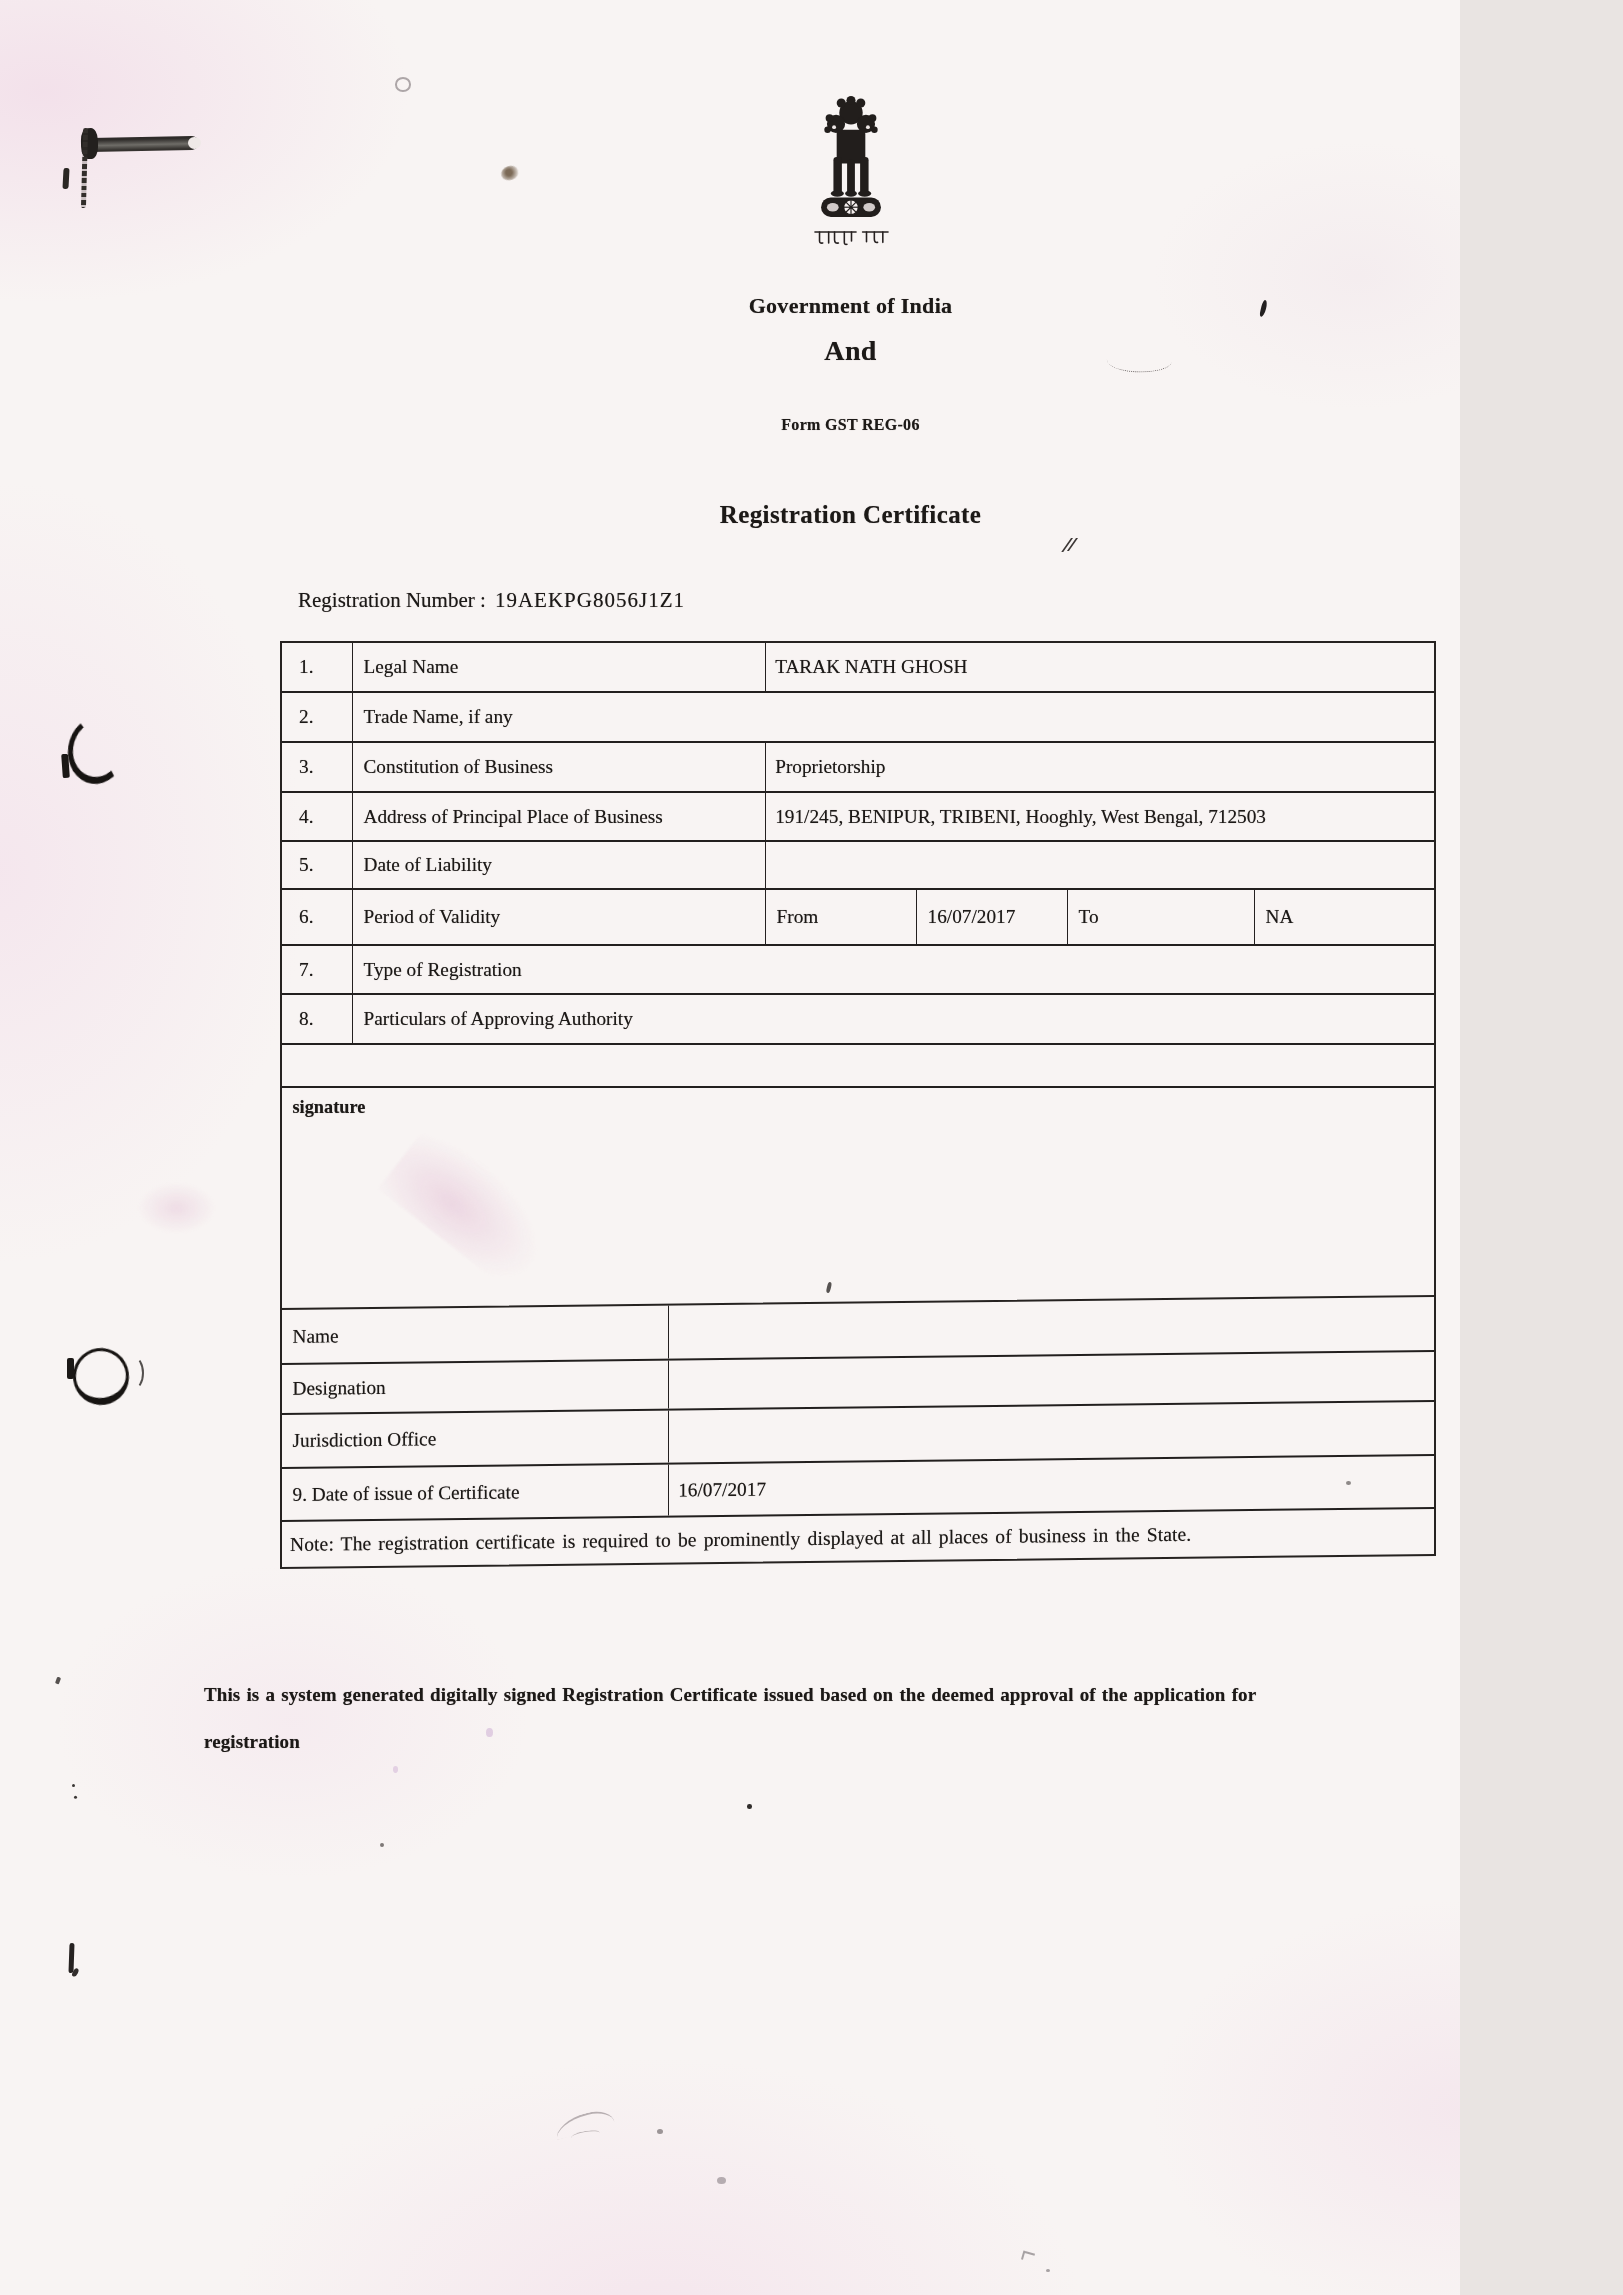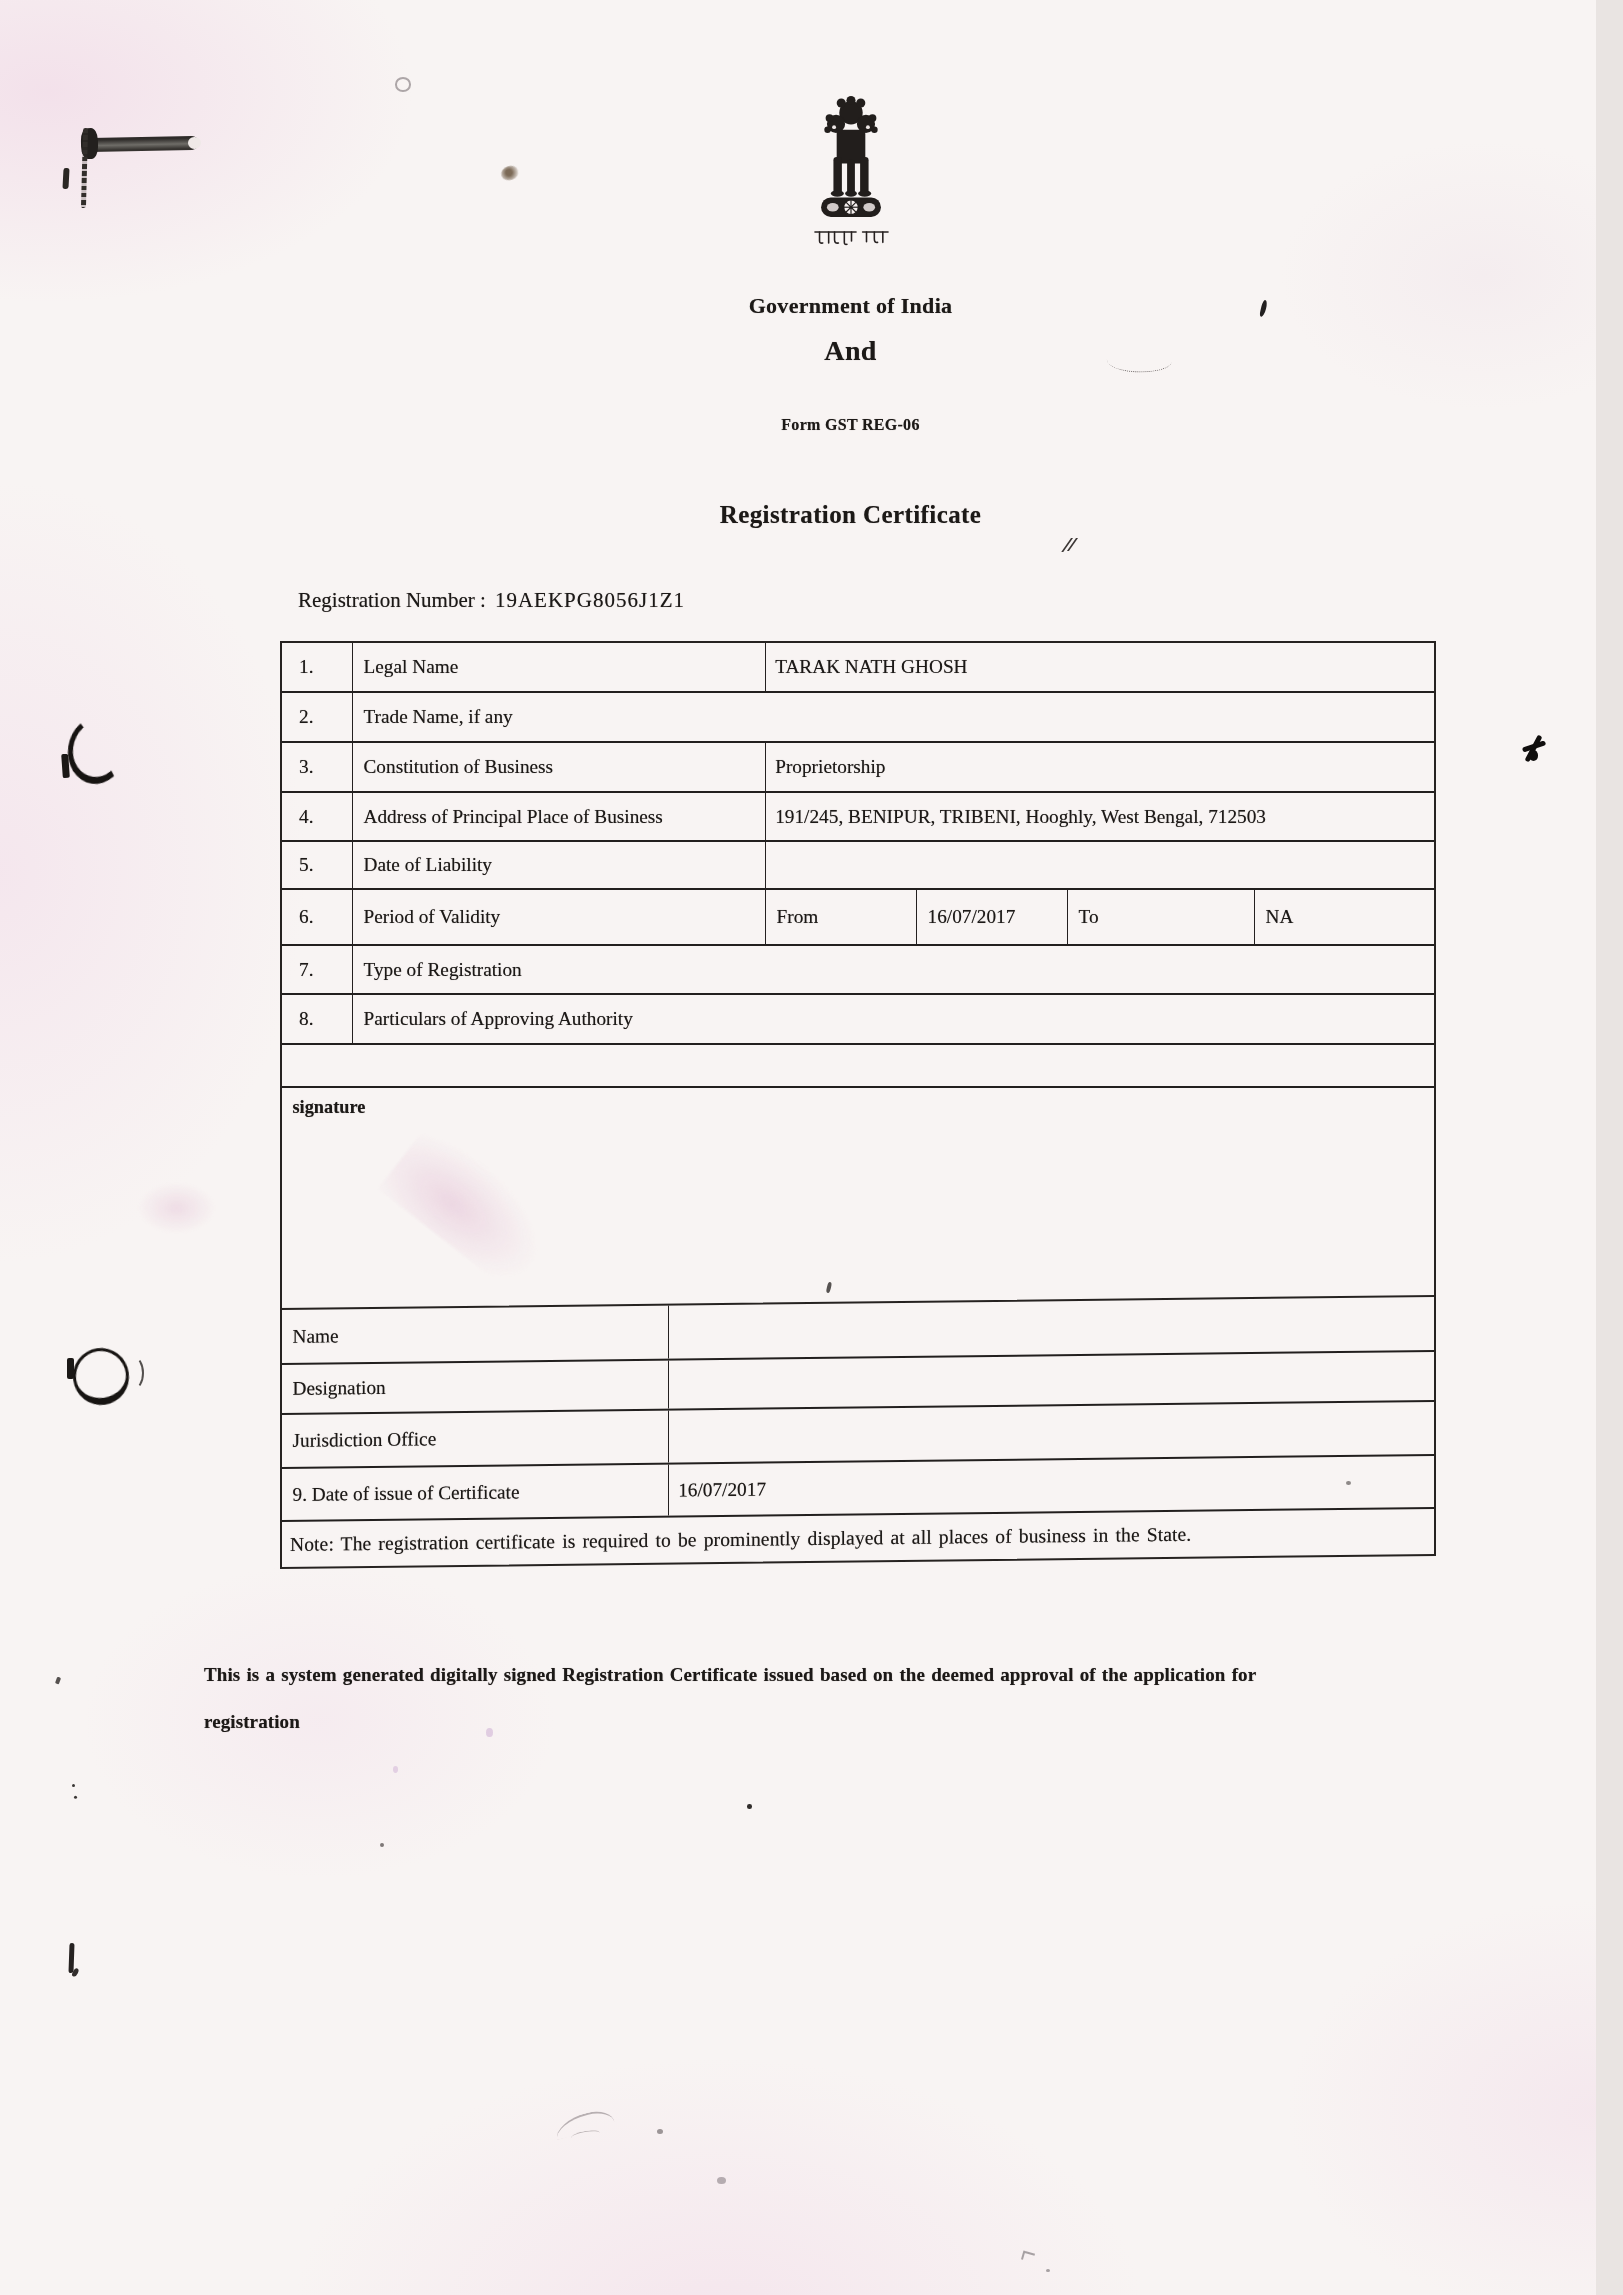"Government of India" .page { padding-left: none -> 48px; width: 1596px -> 1412px }
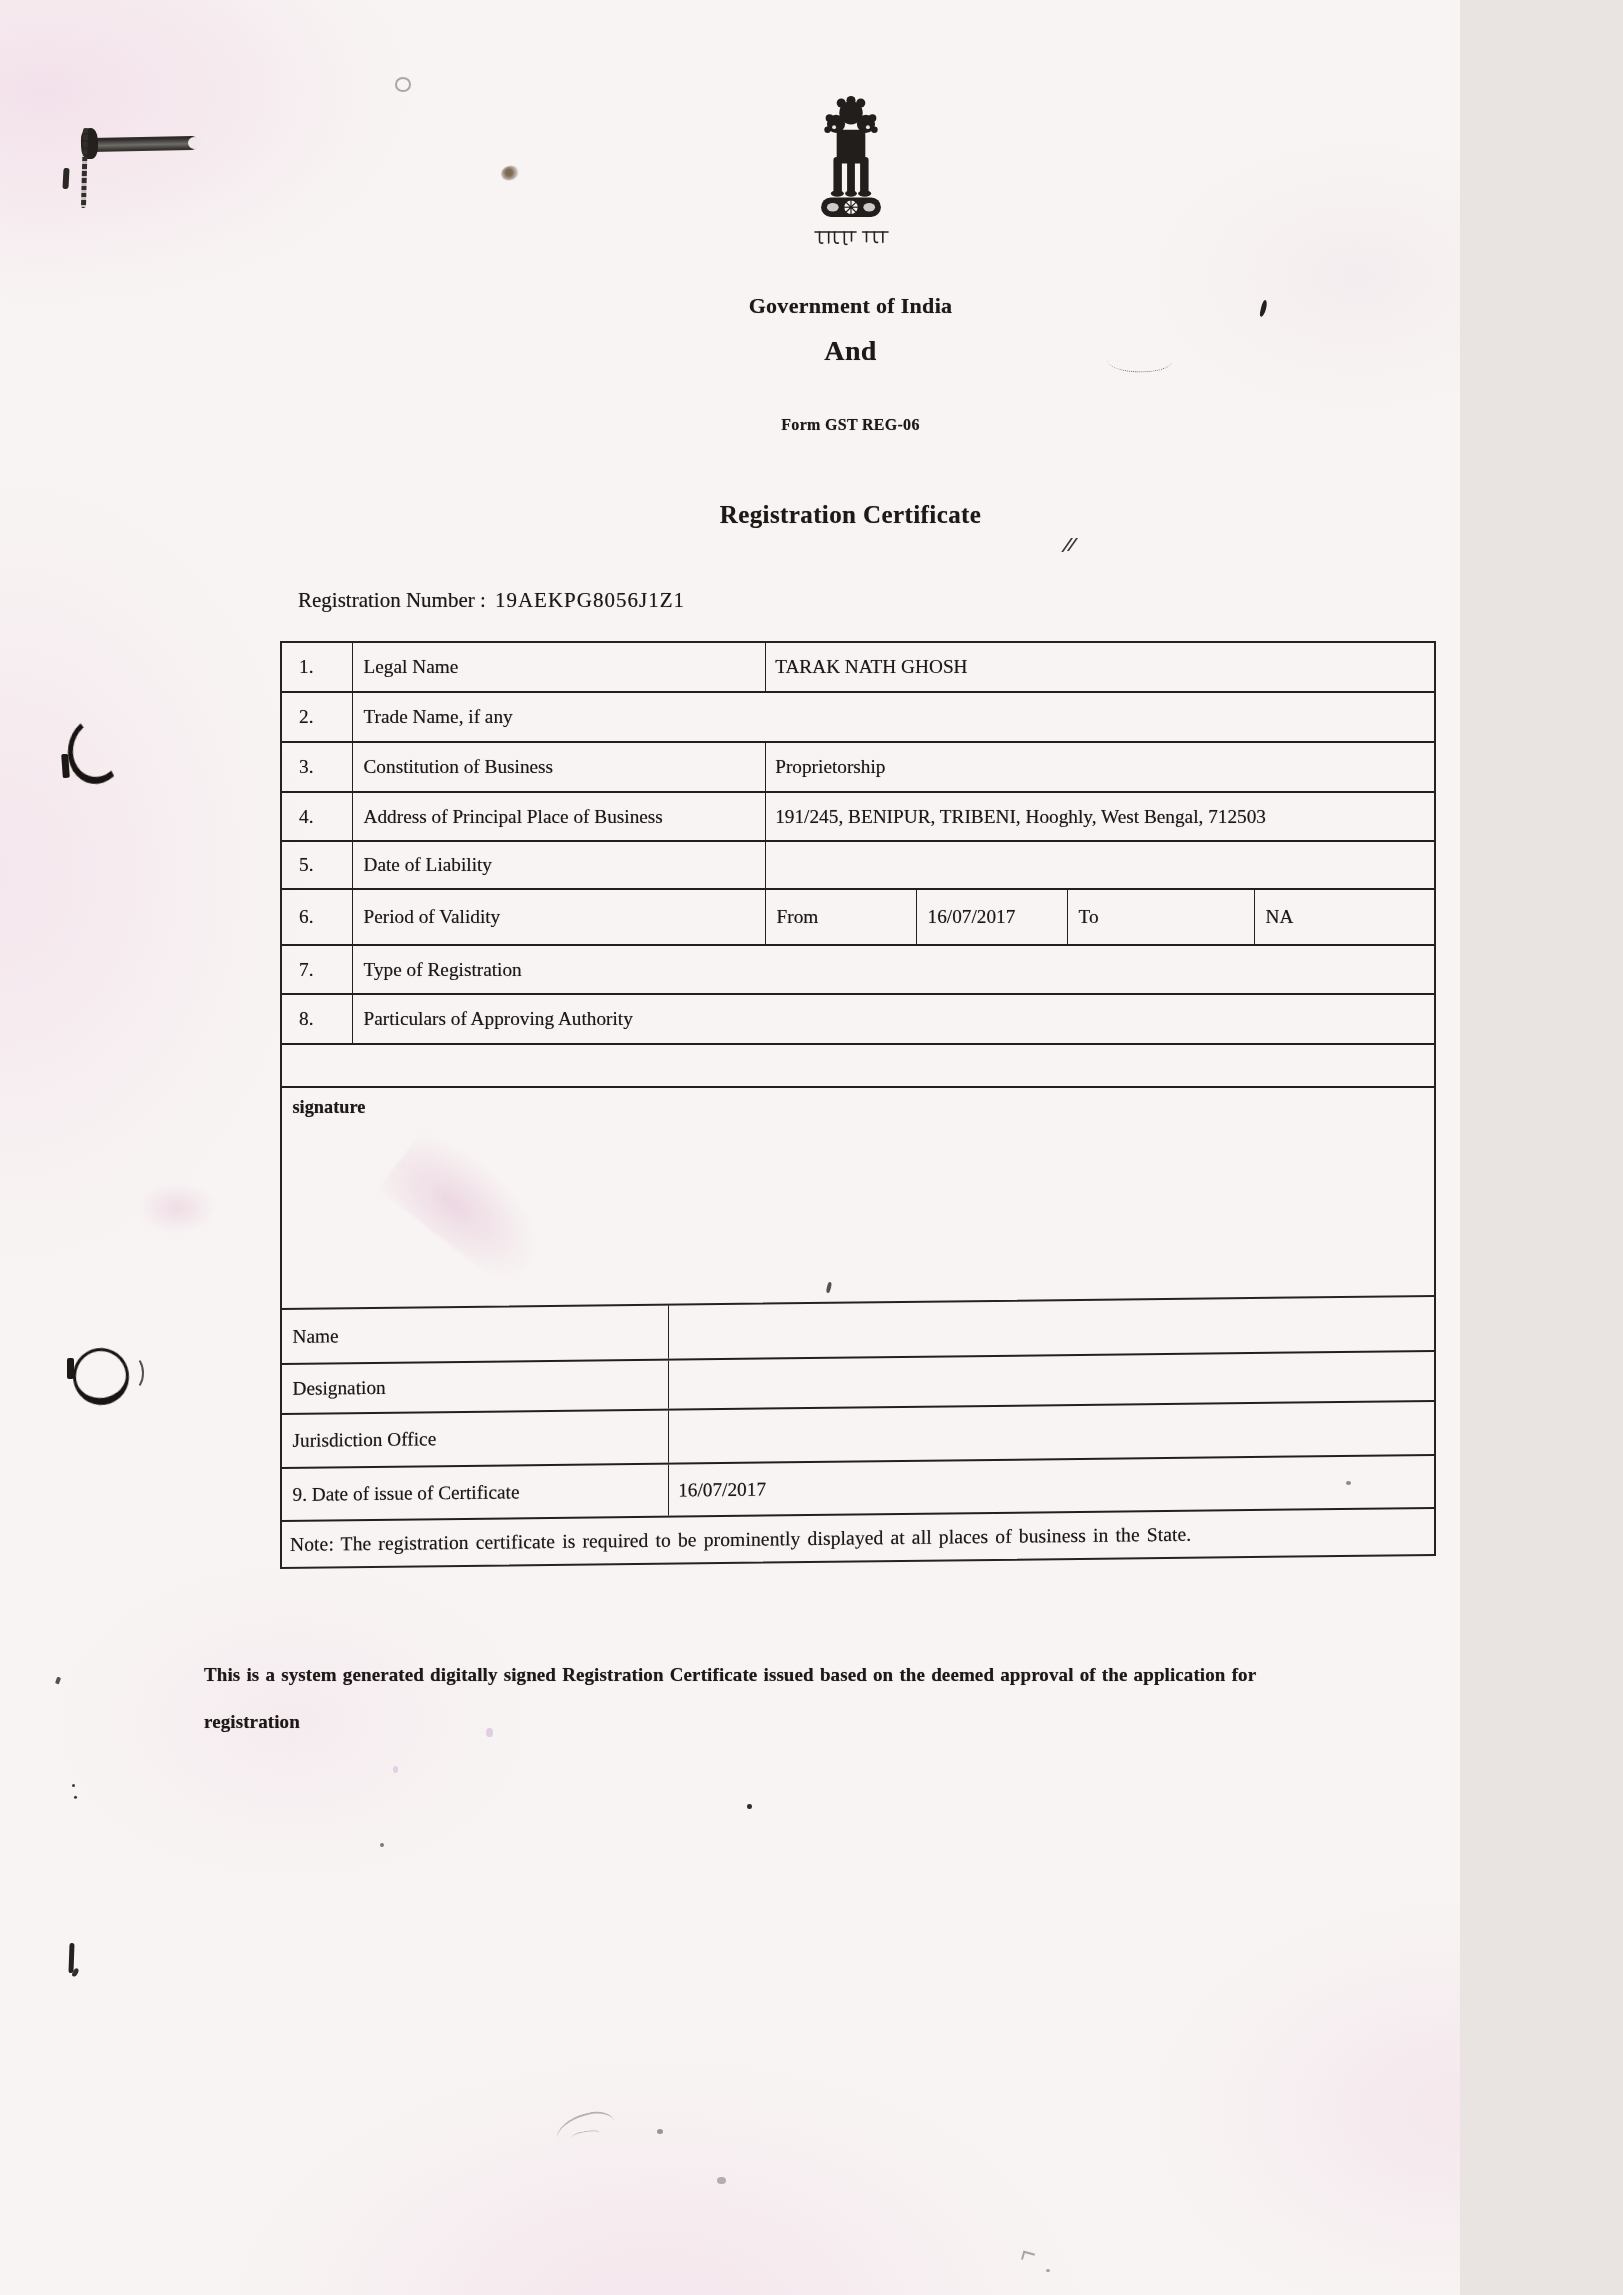"This is a system generated" .footer-line { margin-top: none -> 20px }
